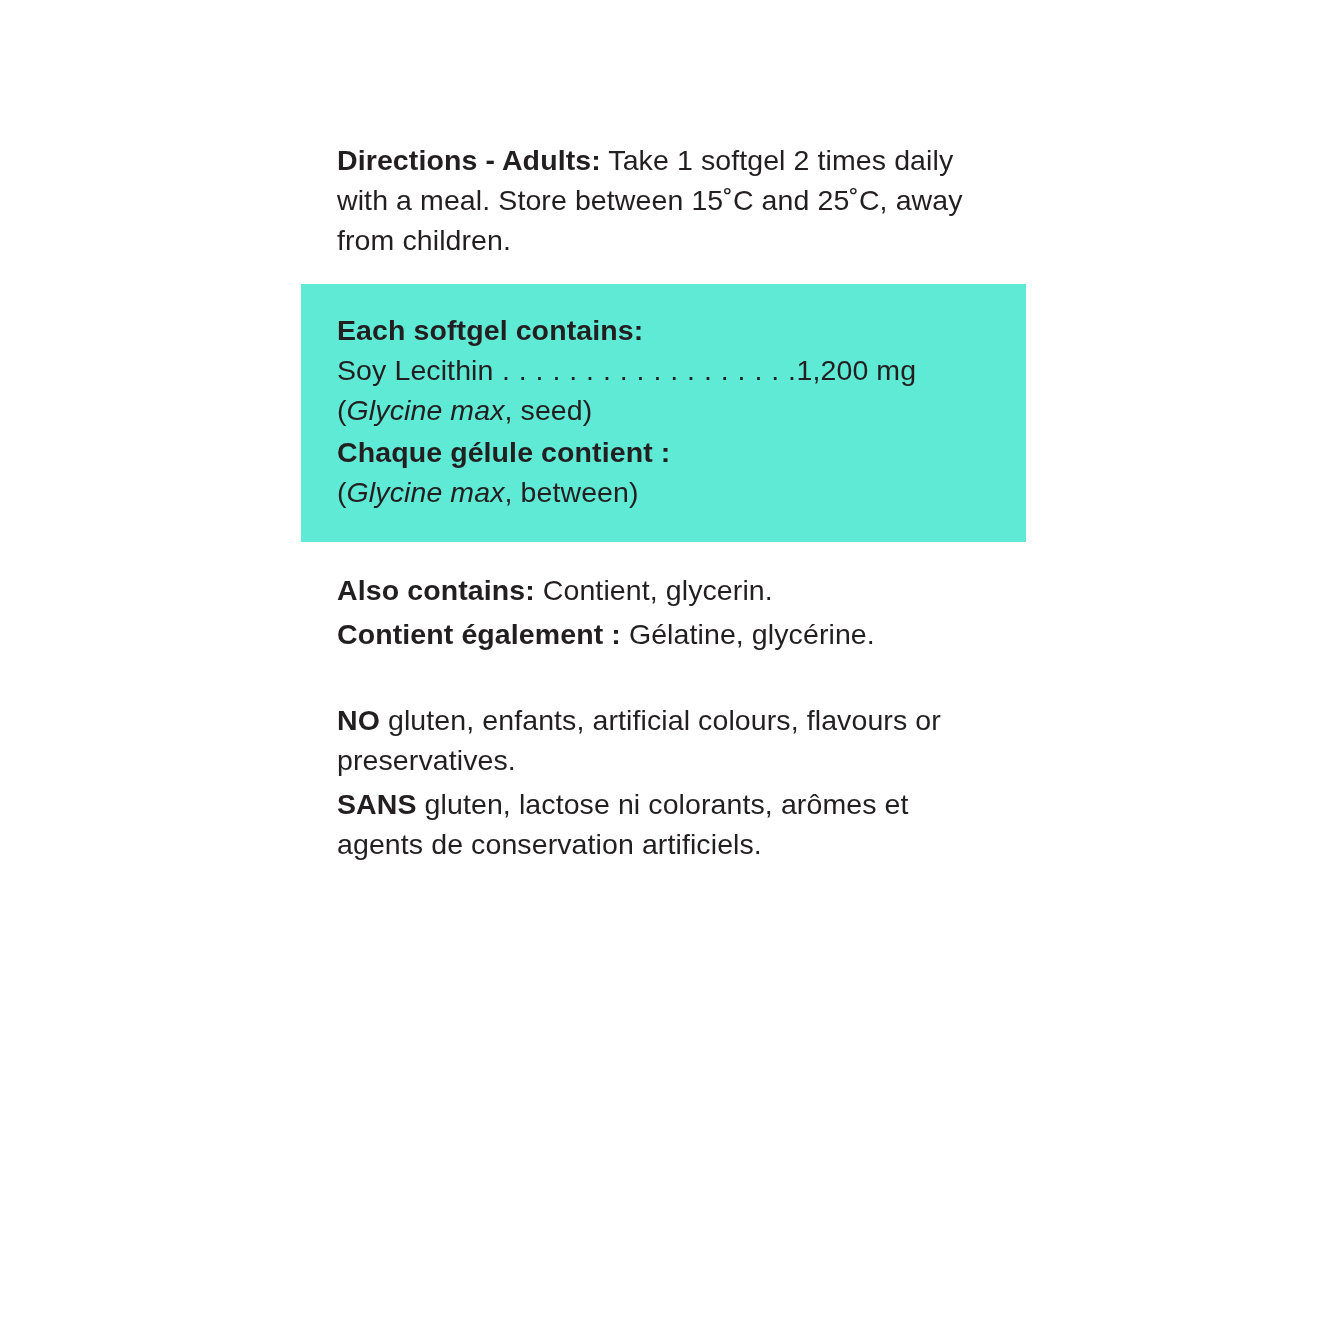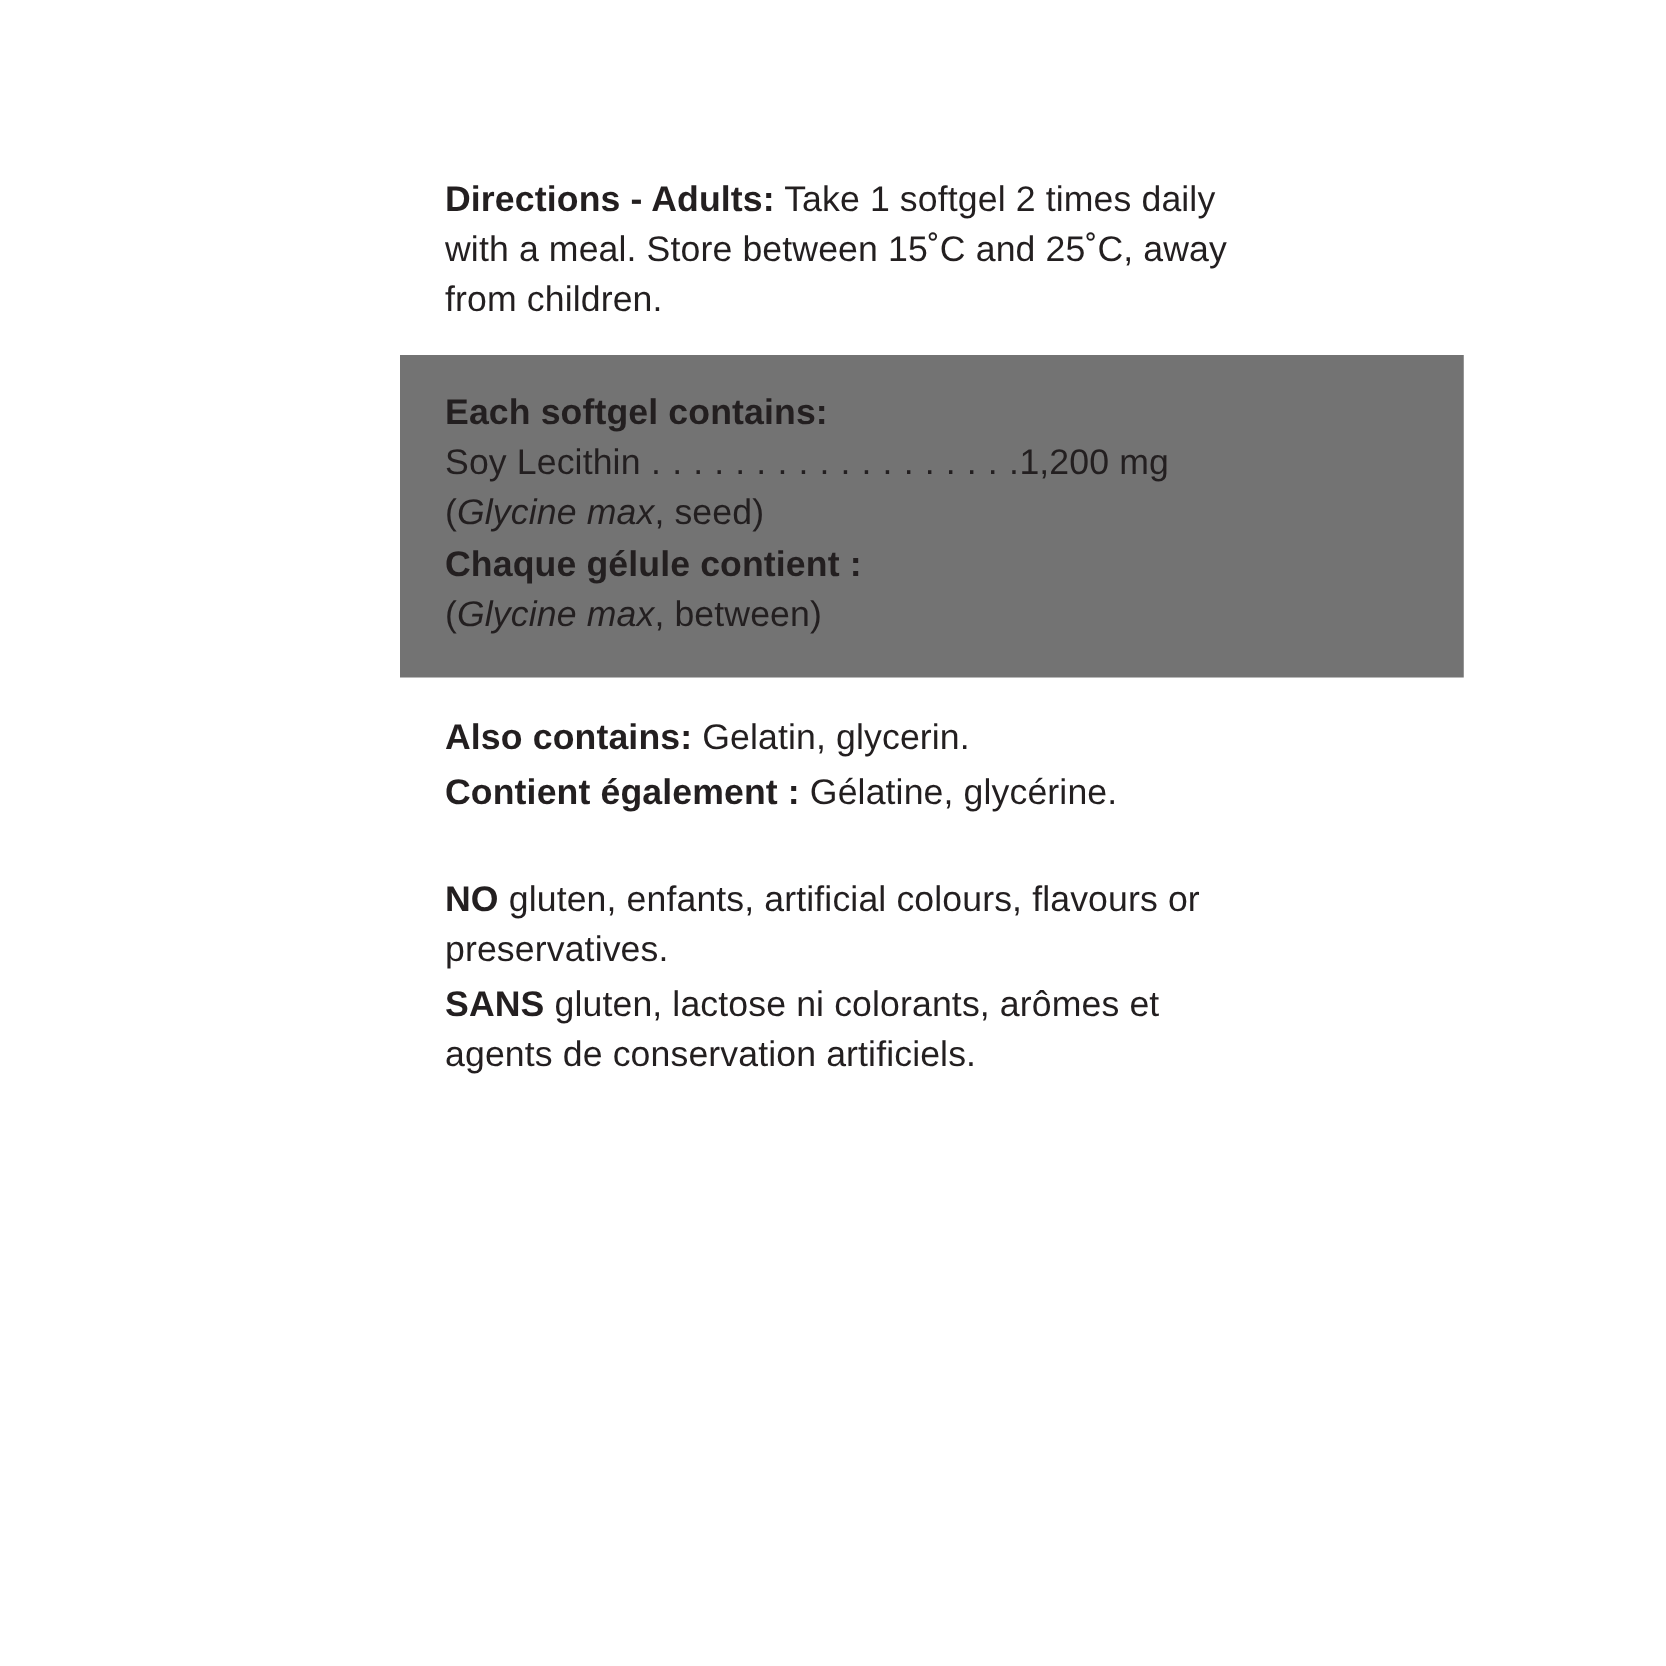"Directions - Adults: Take 1" .label { left: 356px -> 337px }
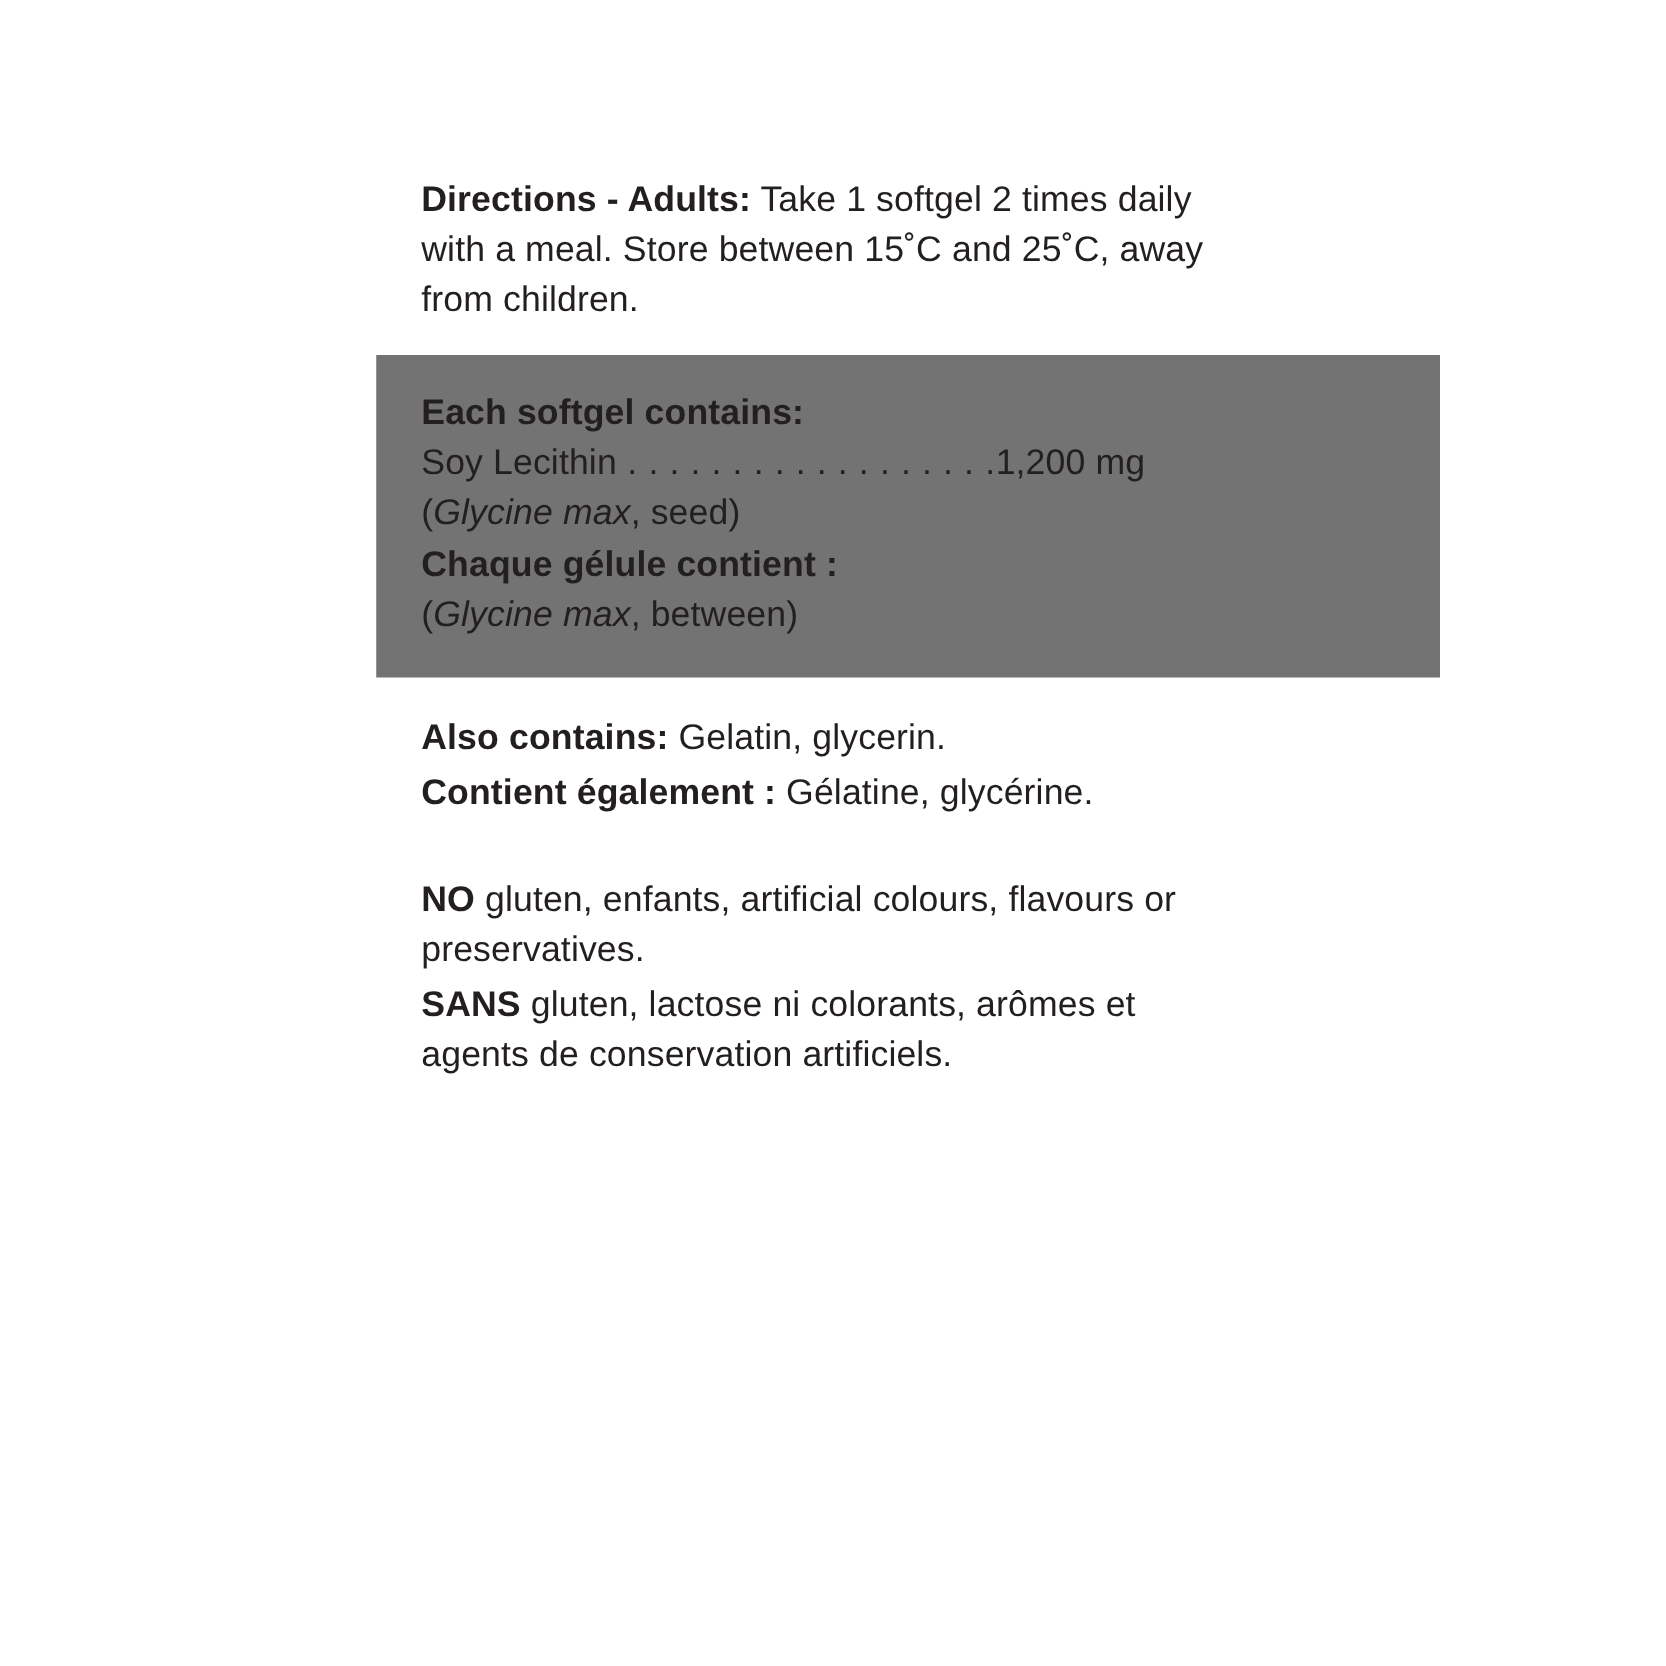"Each softgel contains:" .ingredients-panel { background: #737373 -> #5eead4; width: 851px -> 725px }
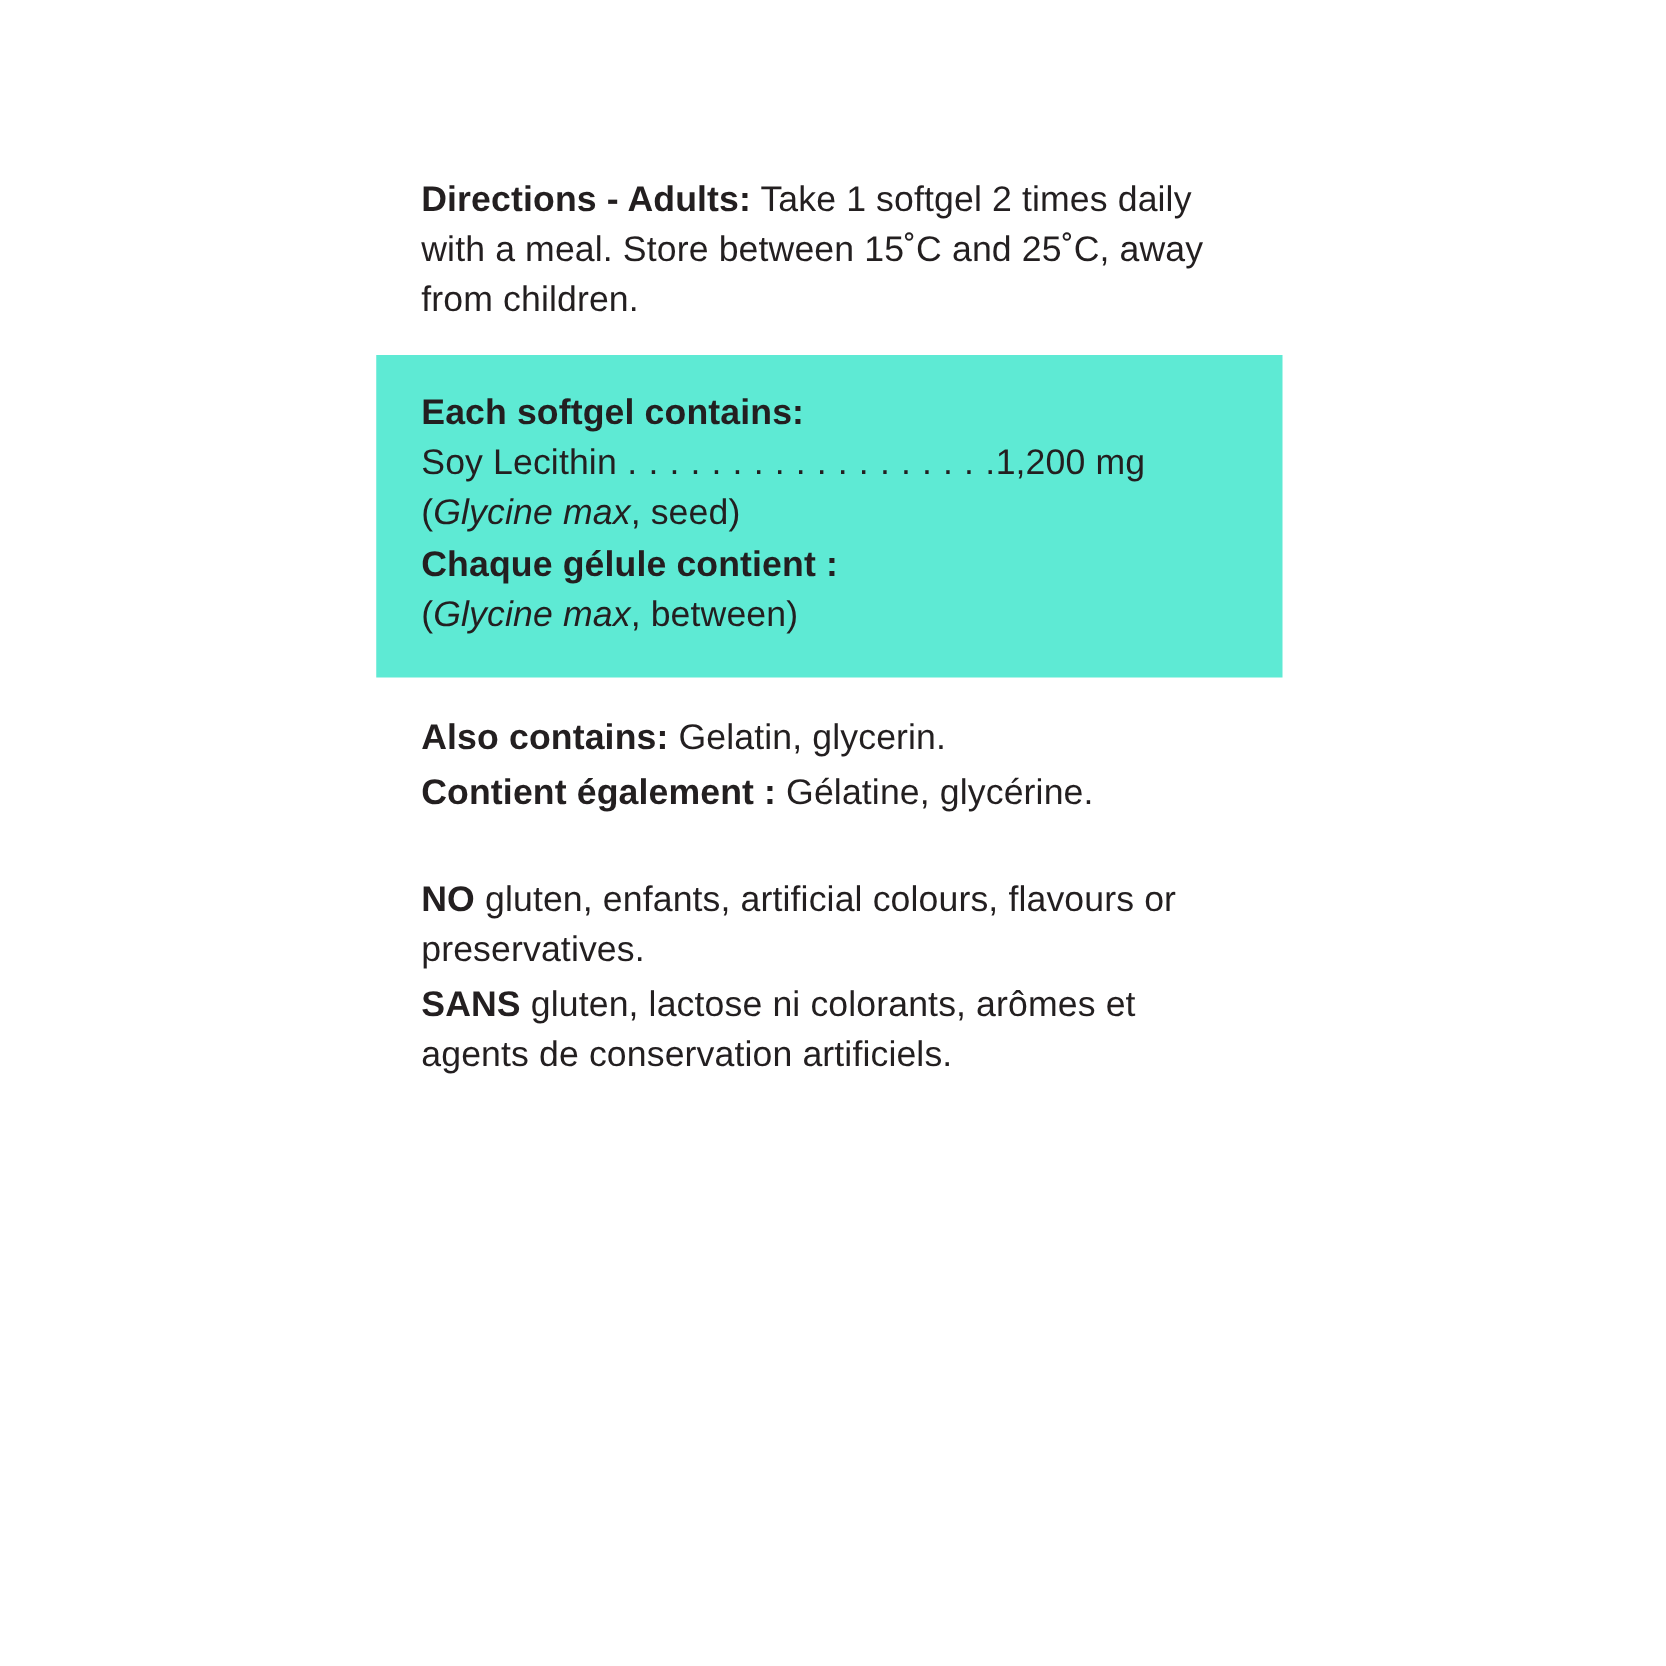"Gelatin, glycerin." span { text: Gelatin -> Contient }
